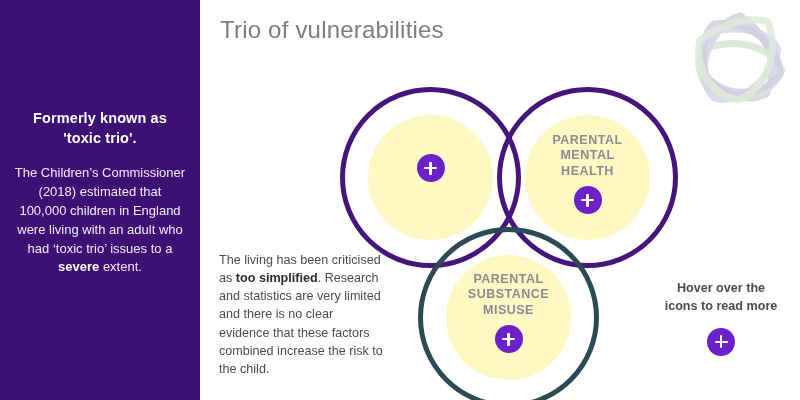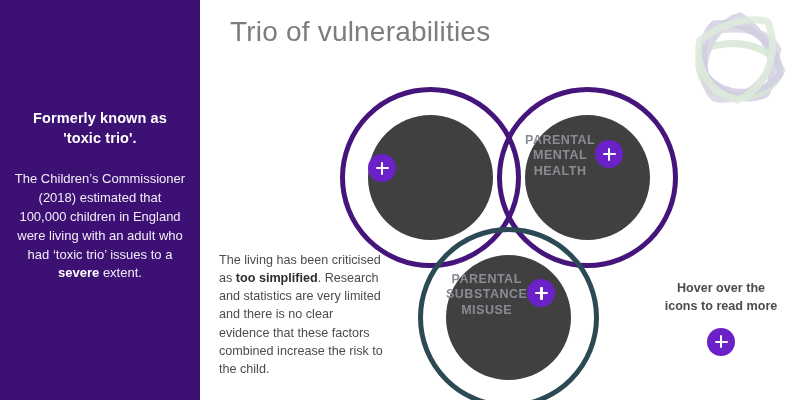"Trio of vulnerabilities" #page-title { font-size: 28px -> 24px; left: 230px -> 220px }
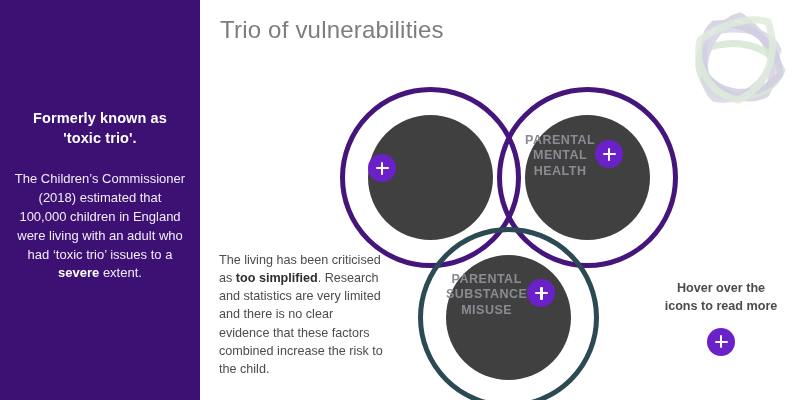"PARENTAL" .venn-inner { align-items: none -> center; background: #404040 -> #fef9c3; flex-direction: row -> column }
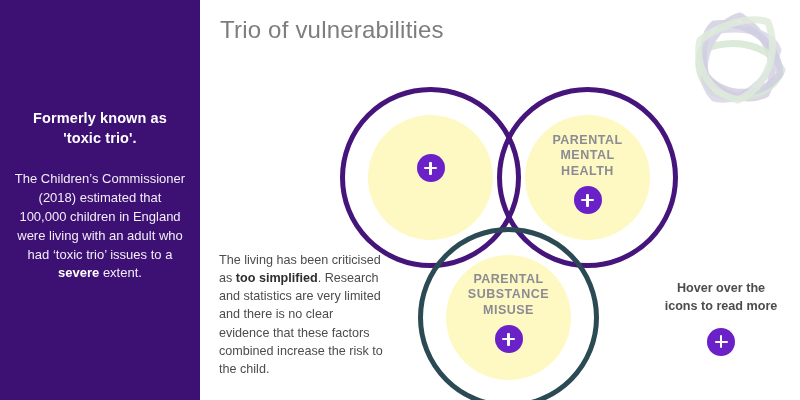"The Children’s Commissioner (2018)" #sidebar-body { margin-top: 22px -> 16px }
